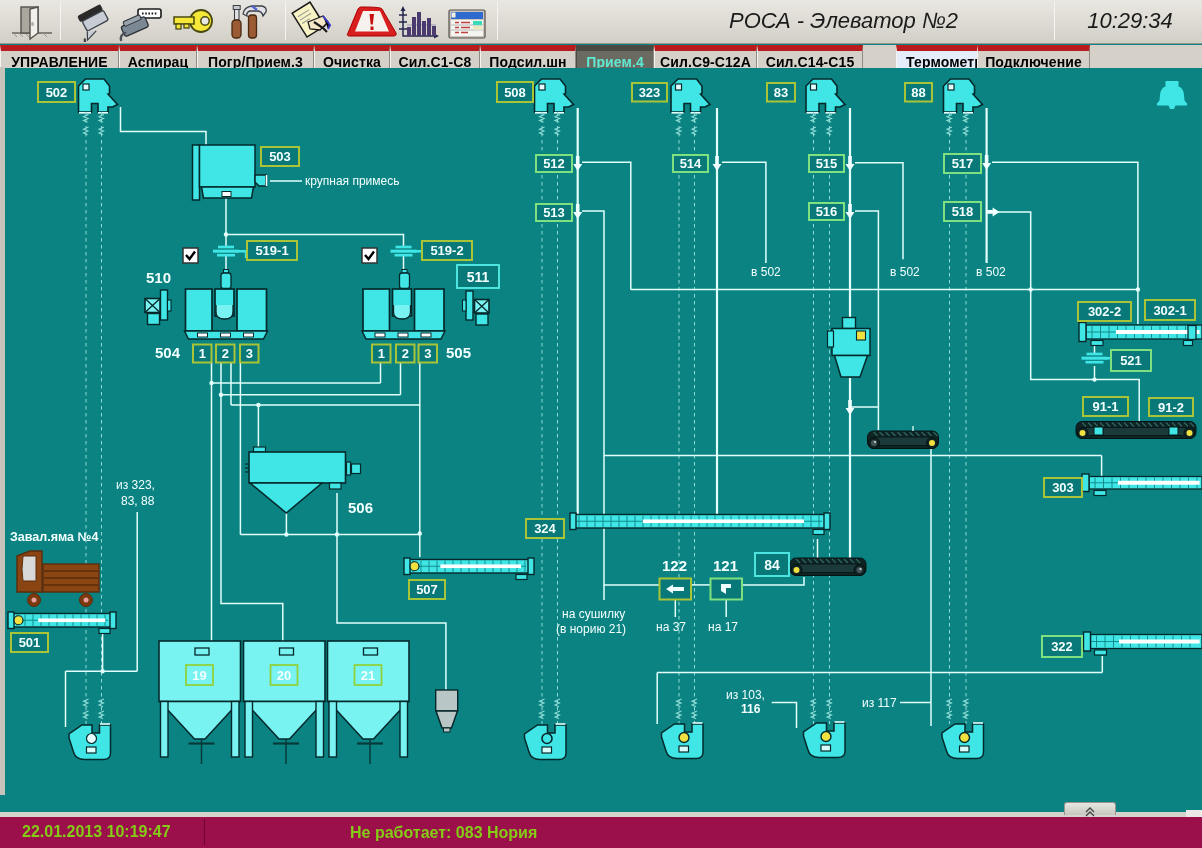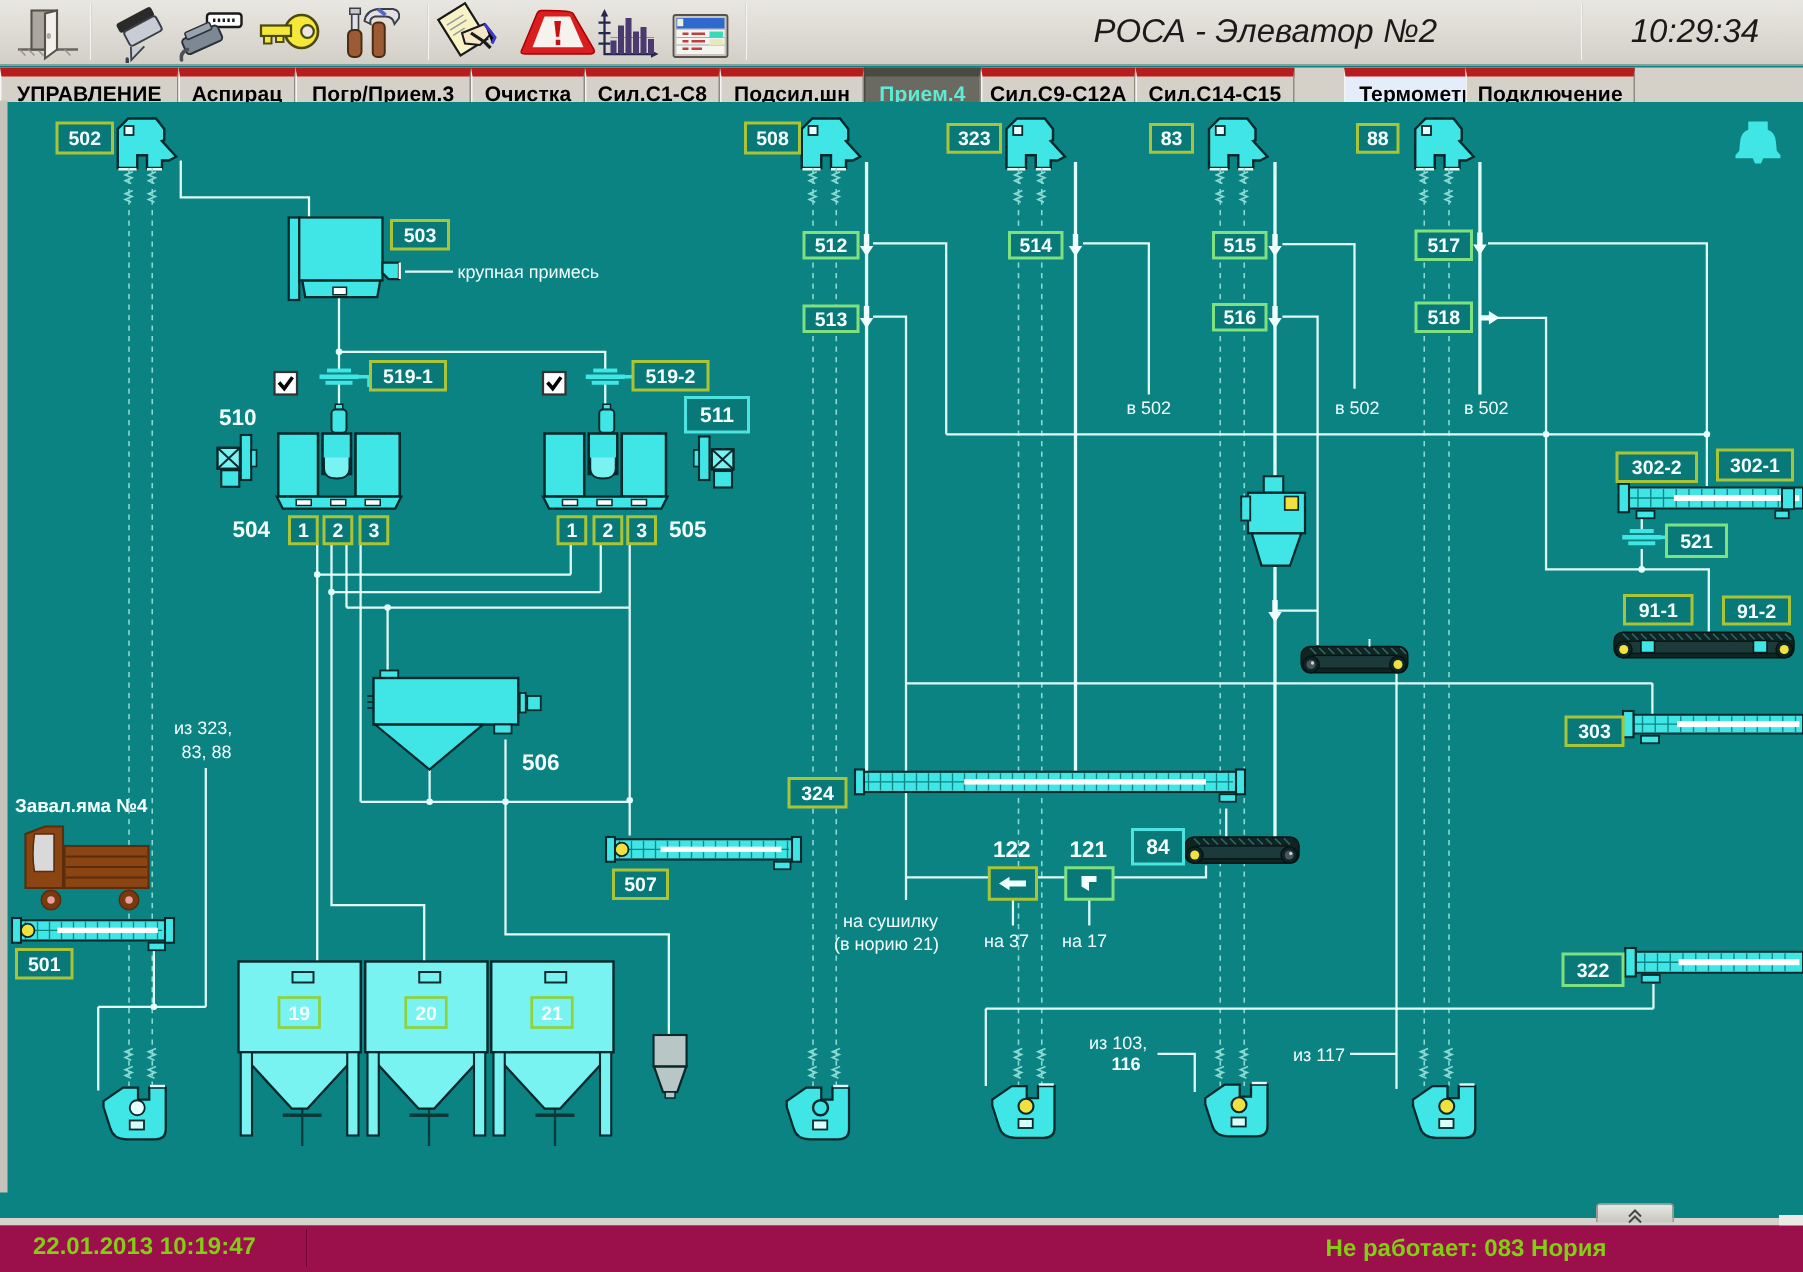"Не работает: 083 Нория" #status .msg { left: 371px -> 350px; text-align: right -> left }
